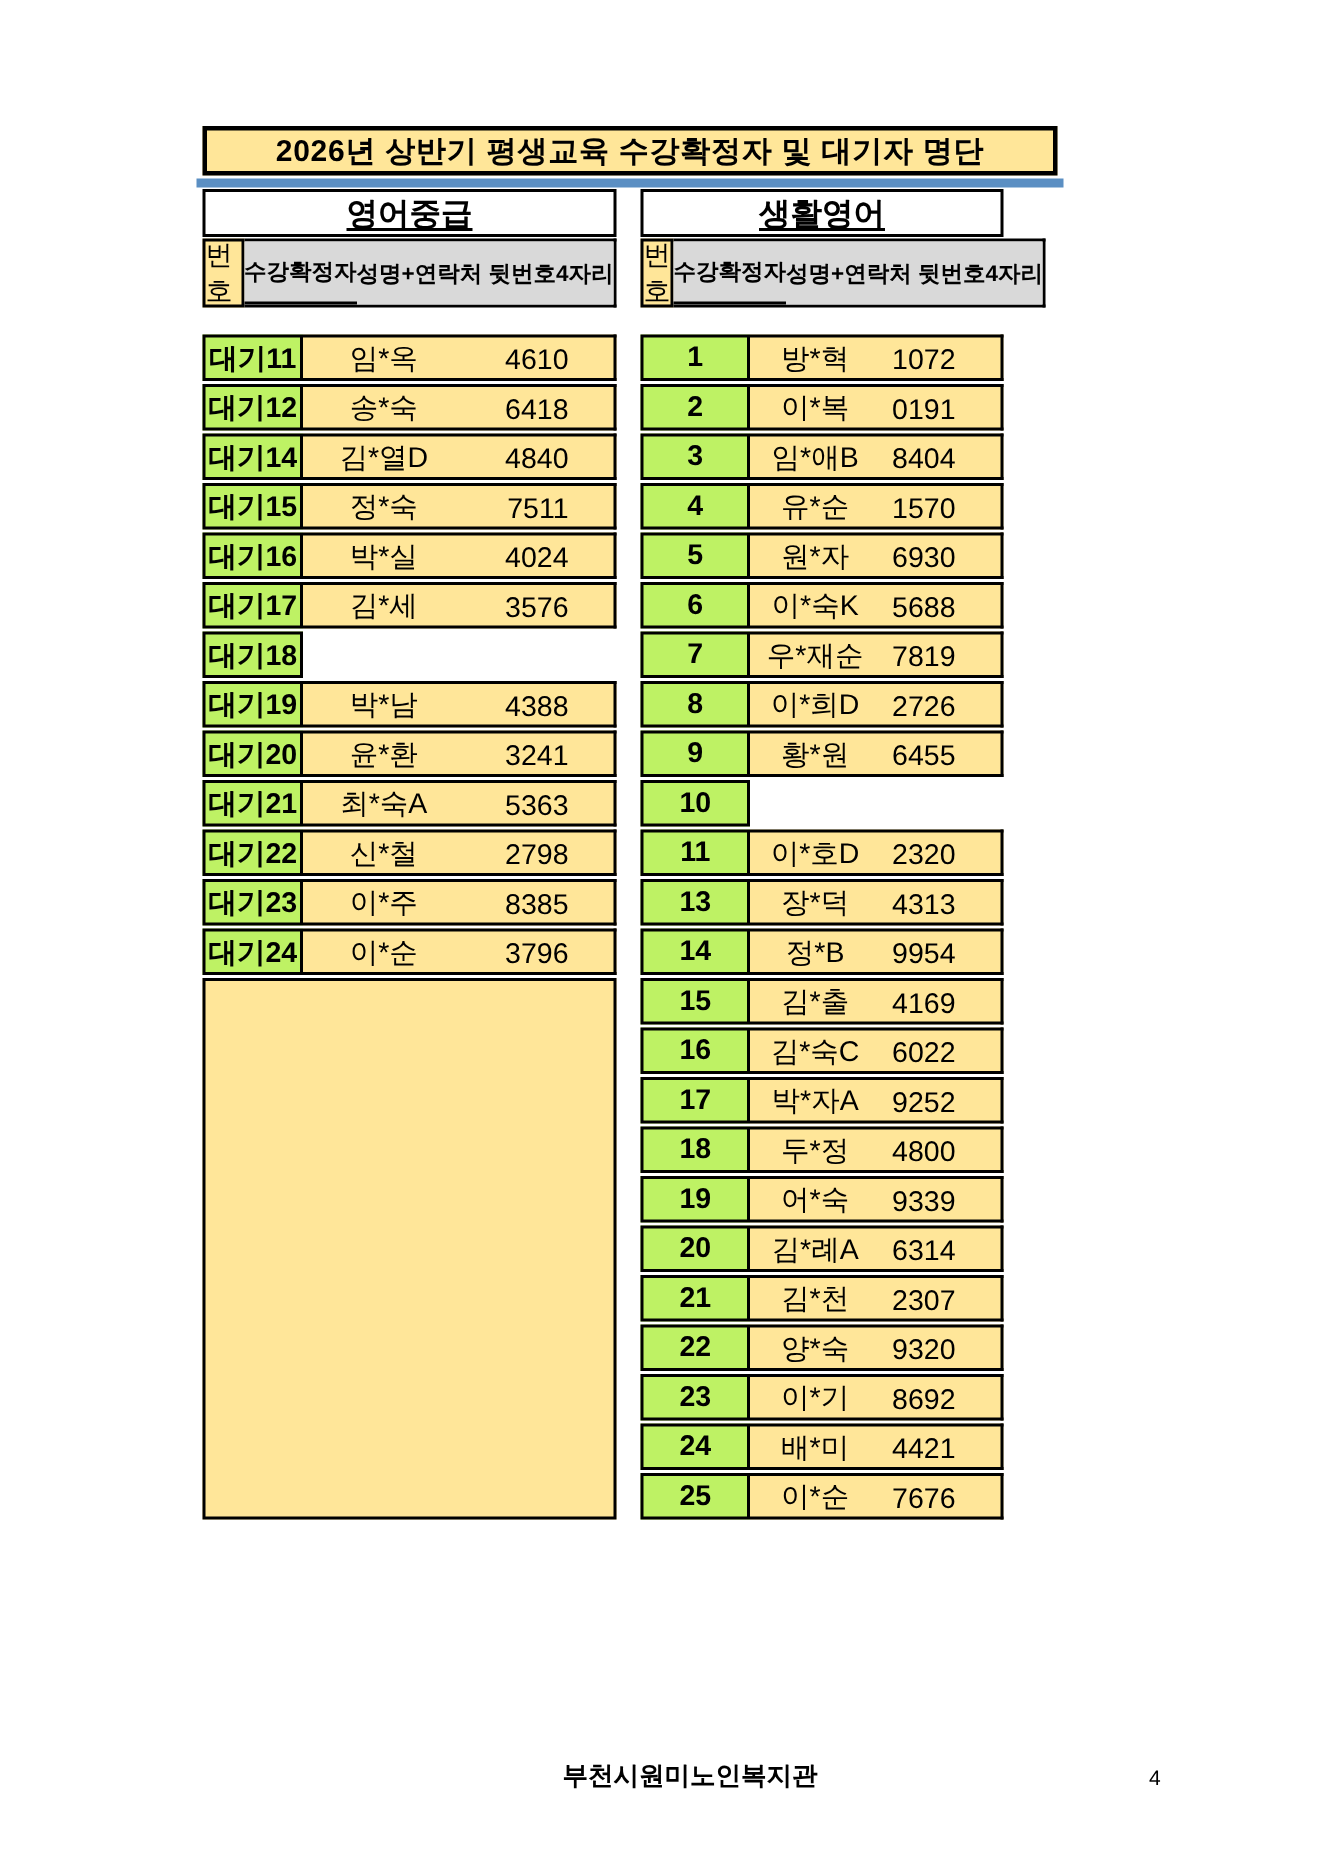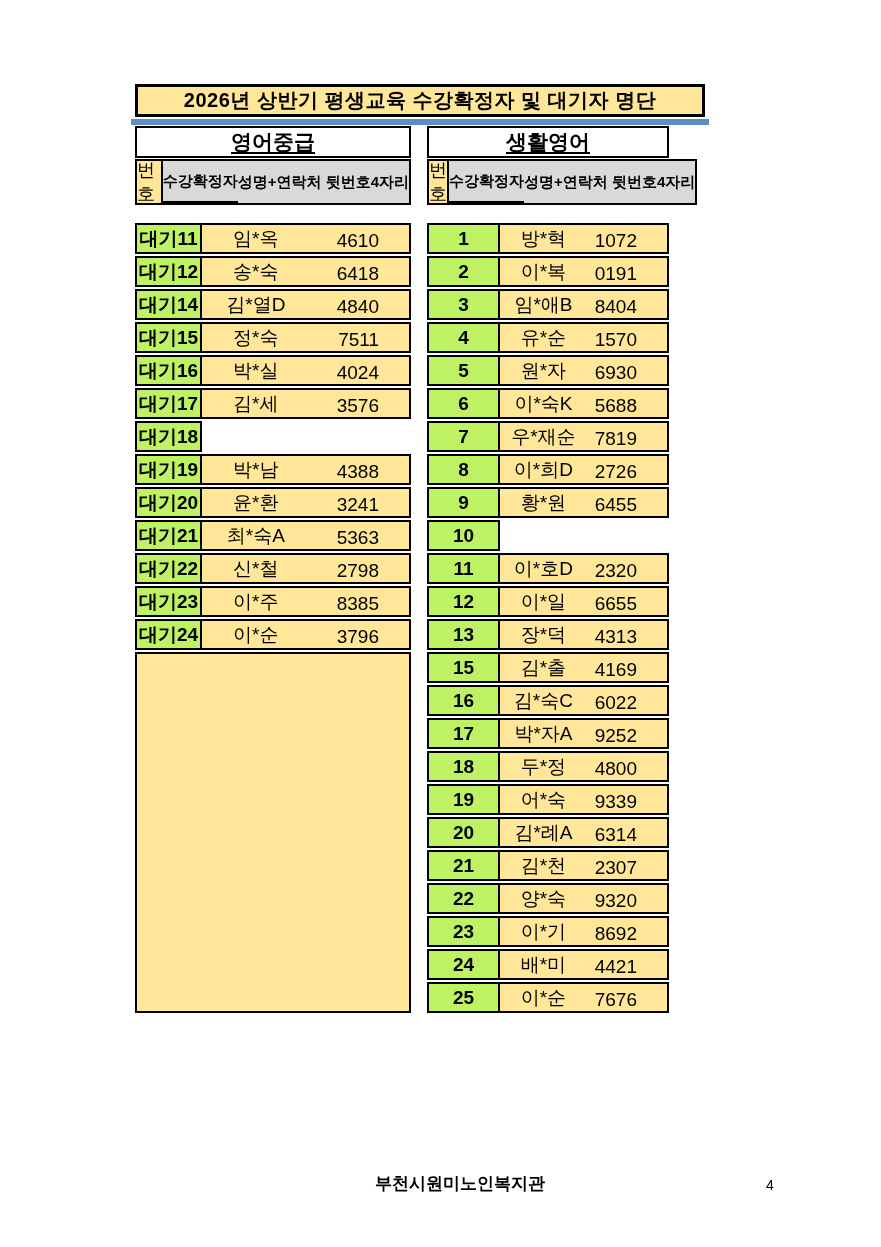"12" div.row { html: <div> <div>12</div> <div> <span>이*일</span> <span>6655</span> </div> </div> -> none }
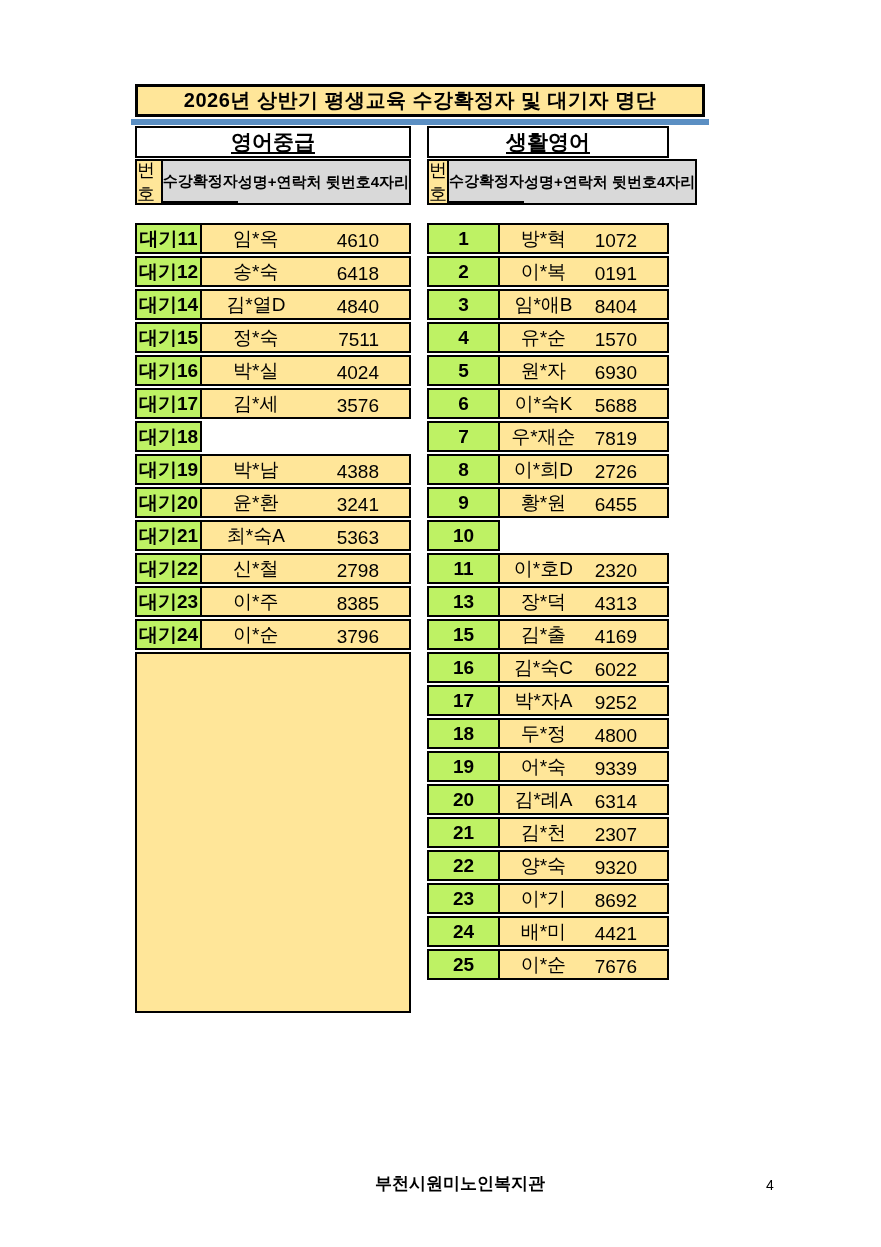"14" div.row { html: none -> <div> <div>14</div> <div> <span>정*B</span> <span>9954</span> </div> </div> }
